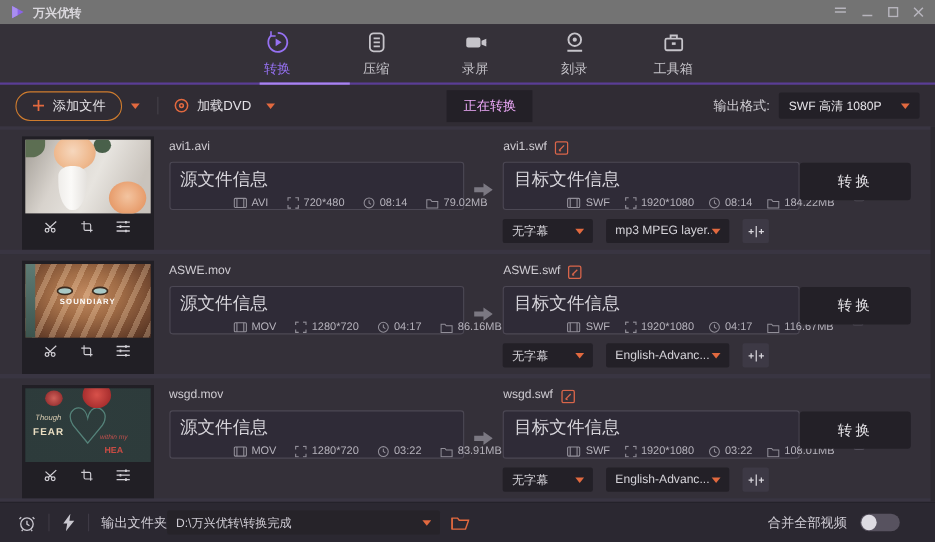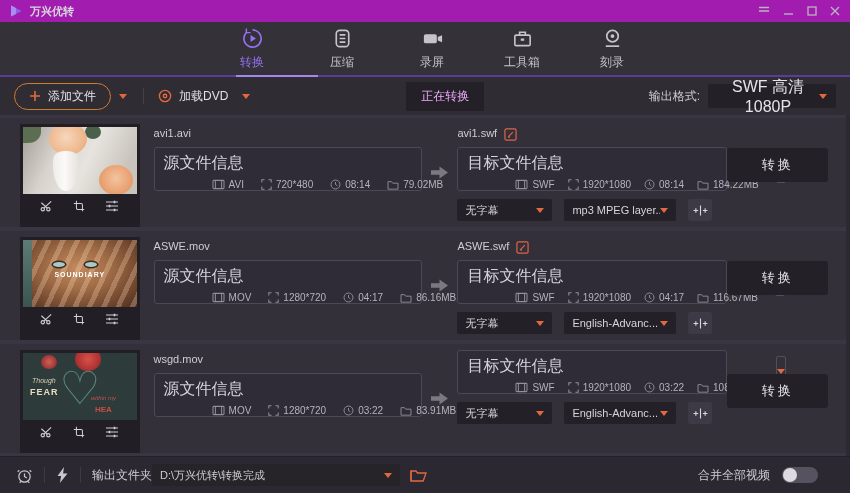"万兴优转" .titlebar { background: #a21caf -> #737373 }
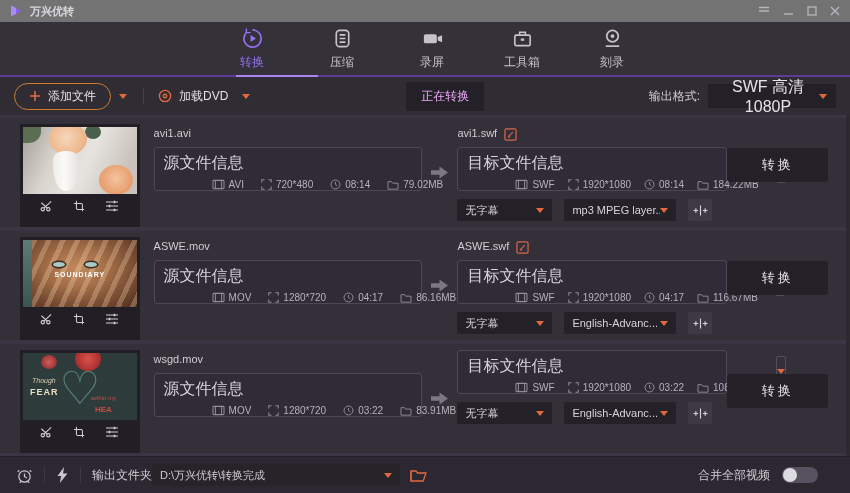"工具箱" div.nav-tab { order: before "刻录" -> after "刻录" }
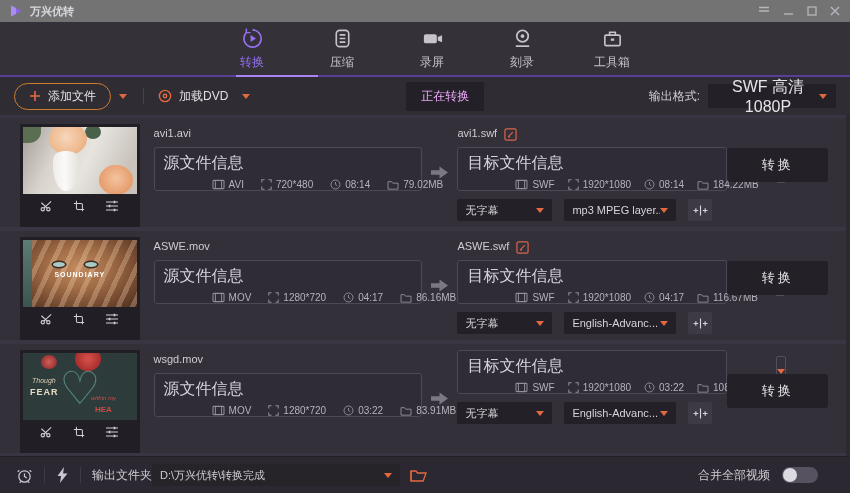"SWF 高清 1080P" .outfmt-select { font-size: 16px -> 11px }
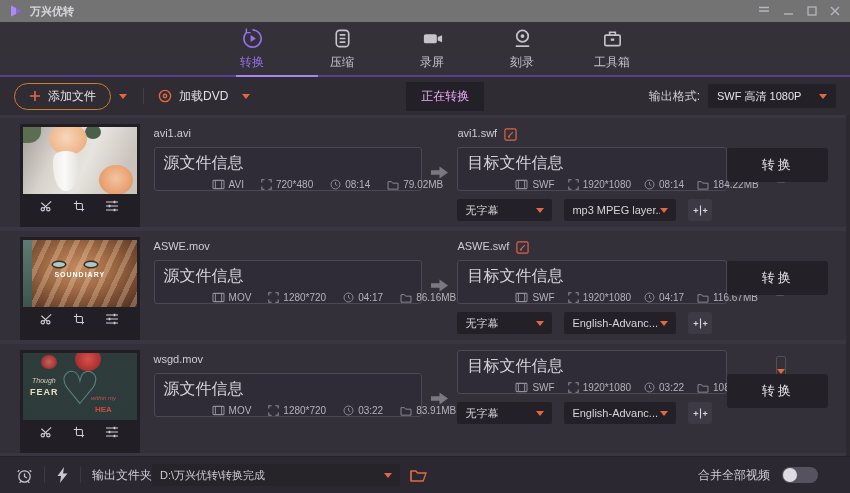"无字幕" .select.sub { width: 95px -> 82px }
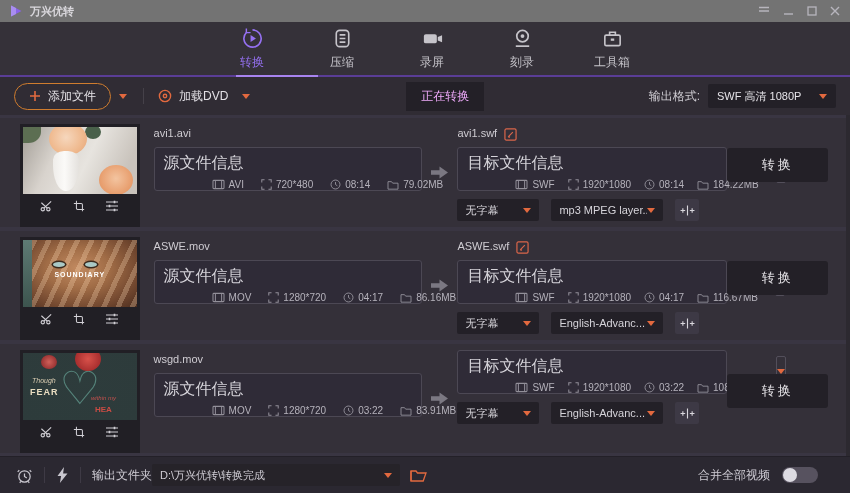"wsgd.swf" div.filename-row { html: none -> <div> <span>wsgd.swf</span> <span> <svg> <rect></rect> <path></path> </svg> </span> </div> }
